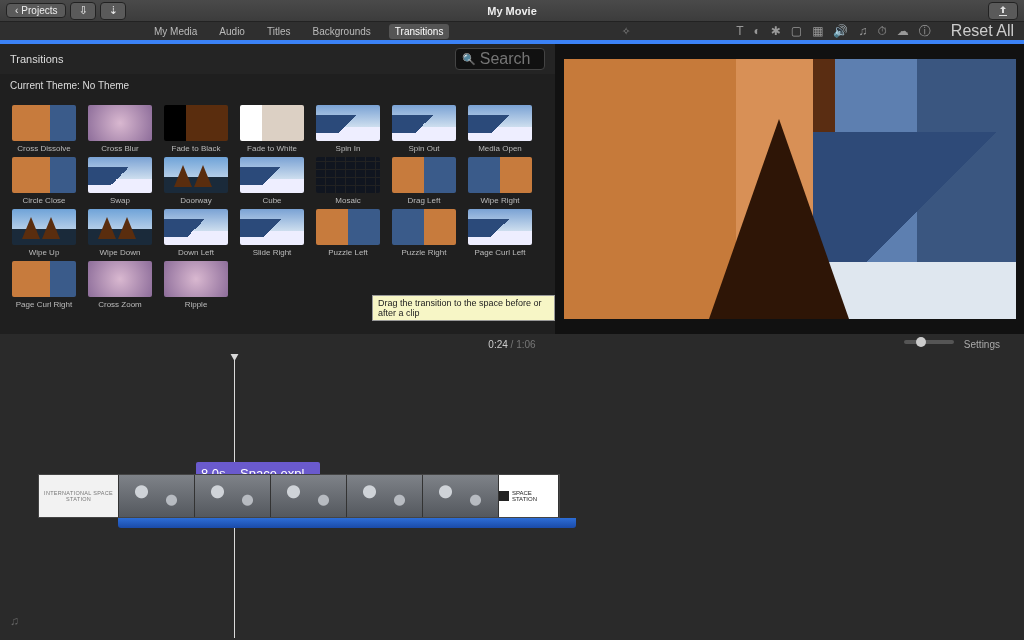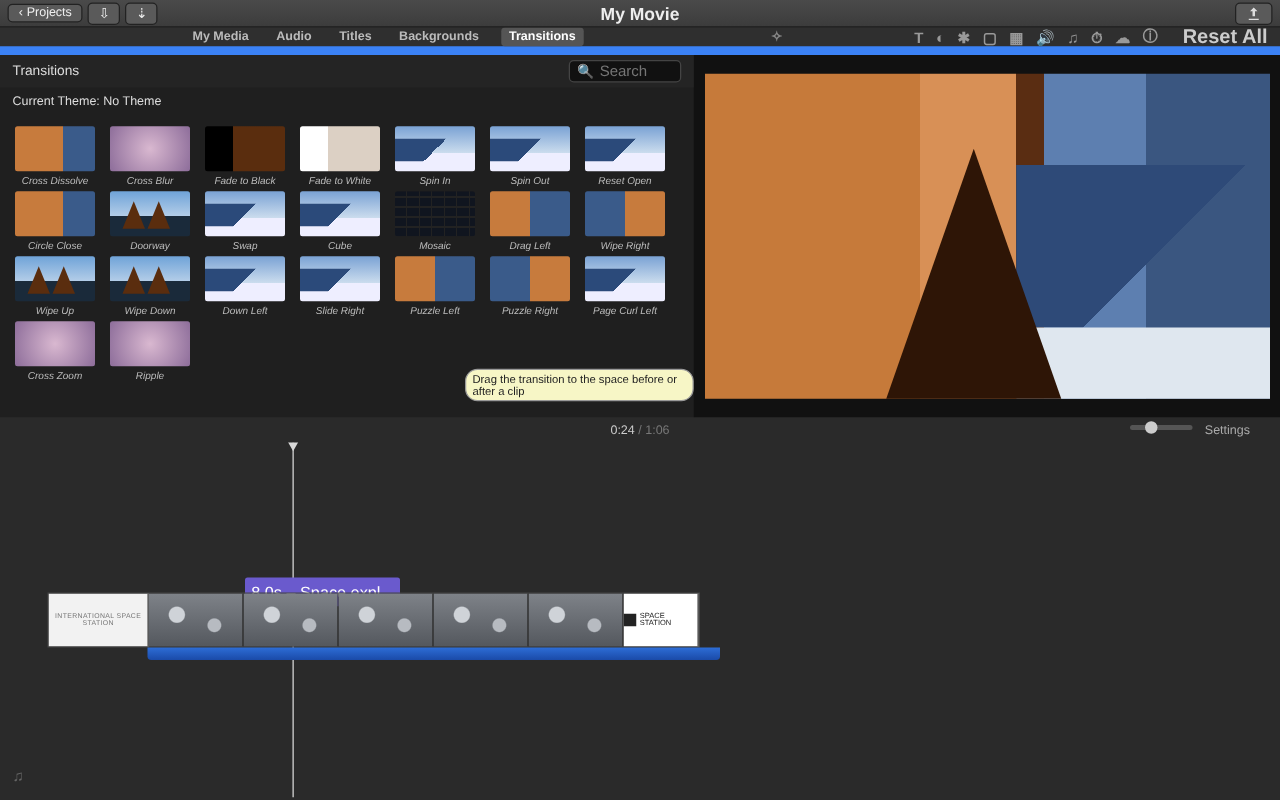"My Movie" .title-center { font-size: 14px -> 11px }
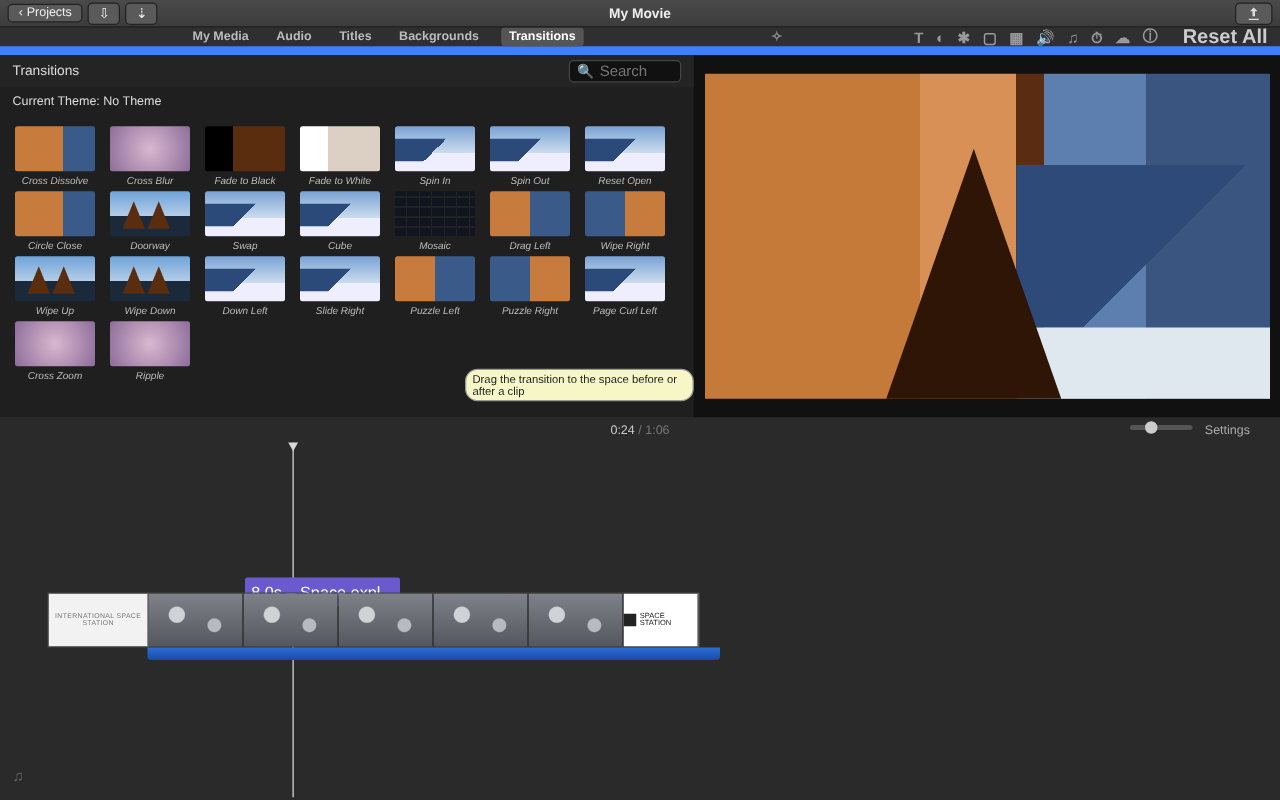"My Media" .toolbar2 { border-bottom: 7px solid #3b82f6 -> 4px solid #3b82f6; font-weight: bold -> none }
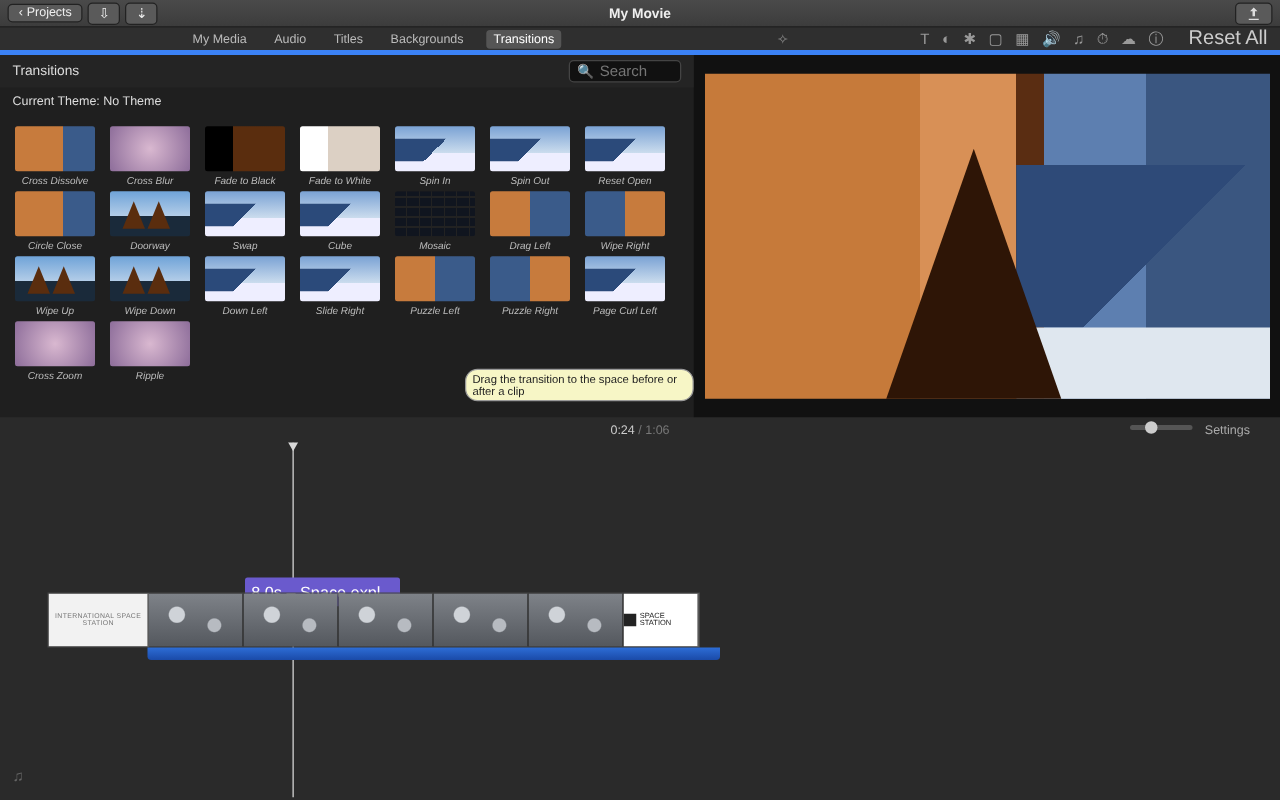"Search" .search input { font-size: 12px -> 16px }
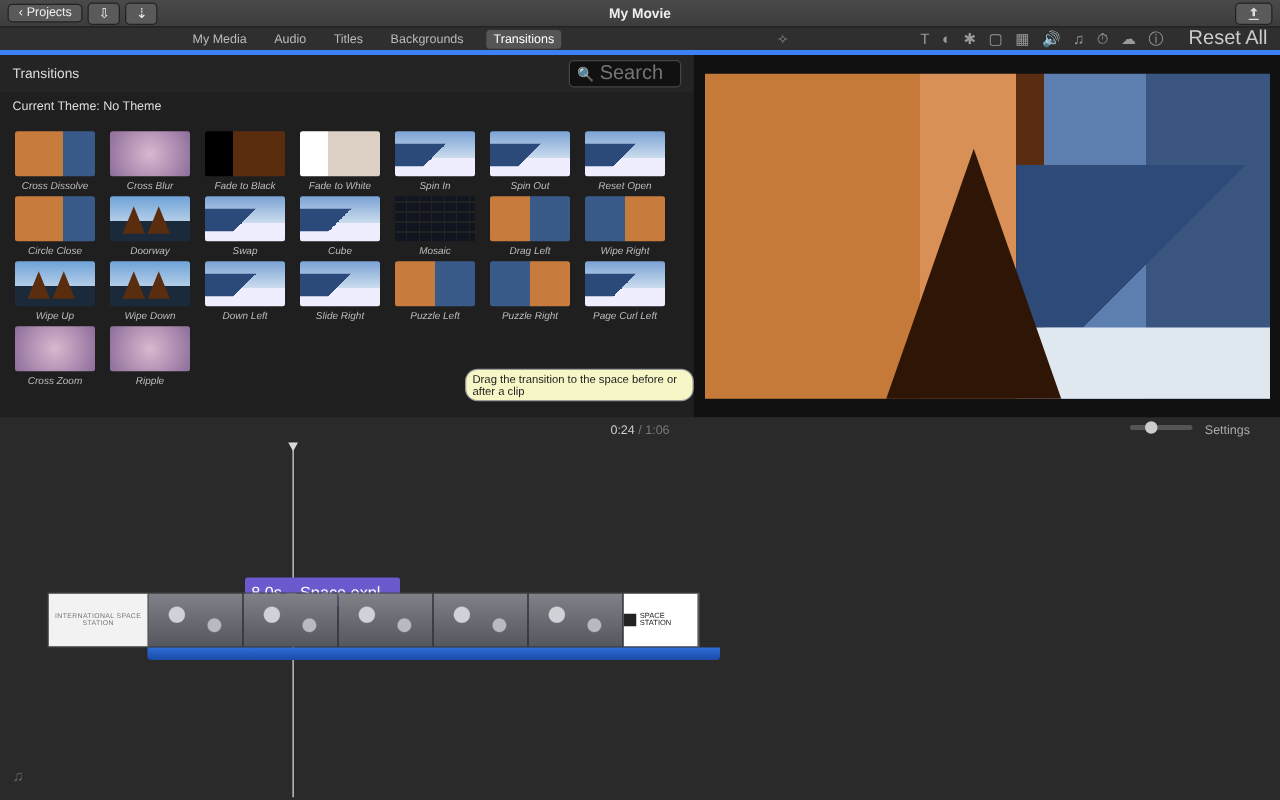"Cross Dissolve" .thumb { font-style: italic -> none }
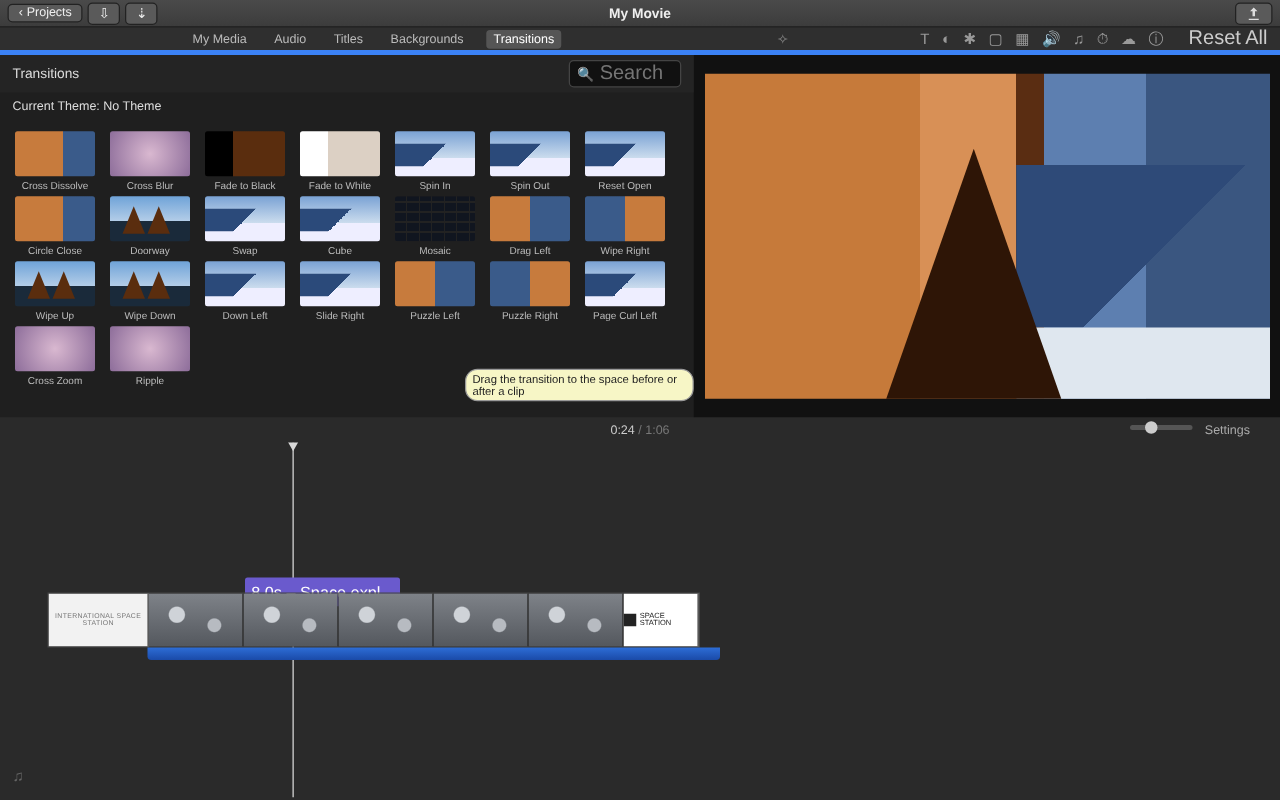"Reset Open" div.lbl { text: Reset -> Media }
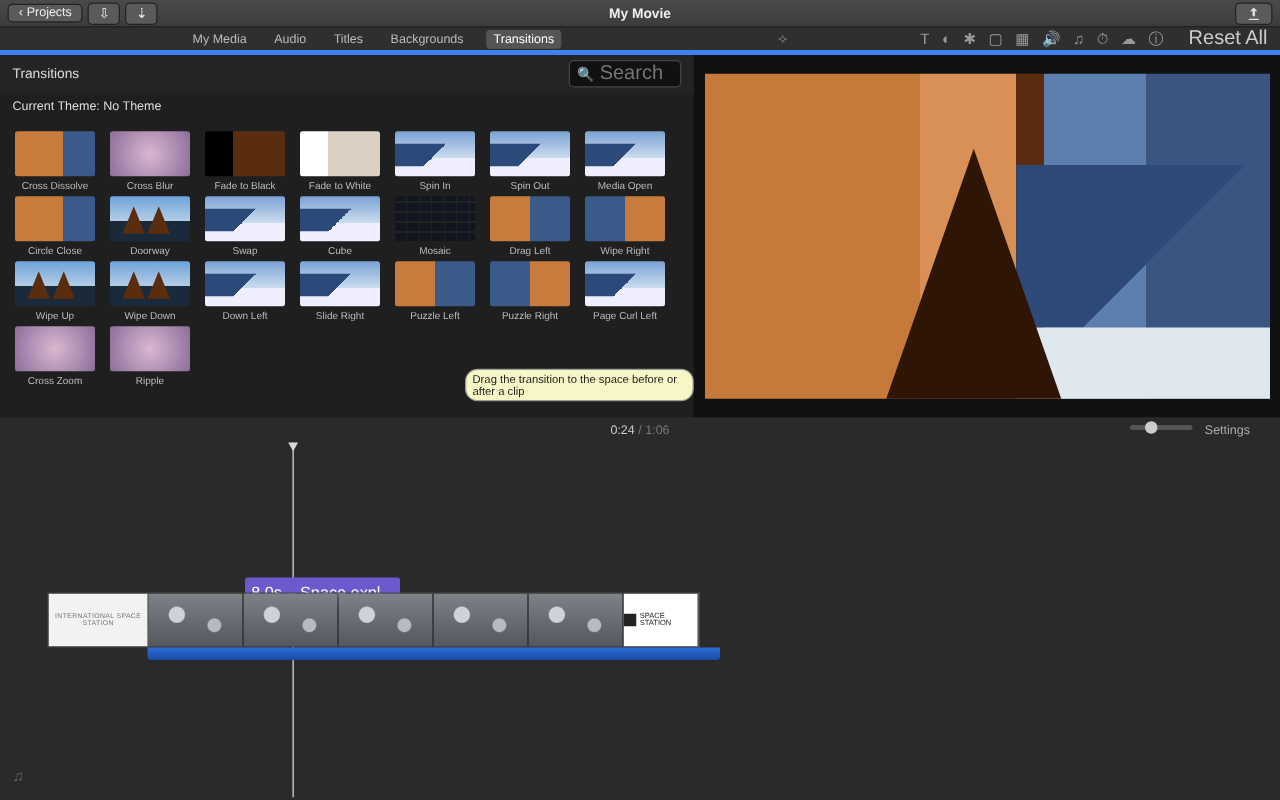"Doorway" div.thumb { order: before "Swap" -> after "Swap" }
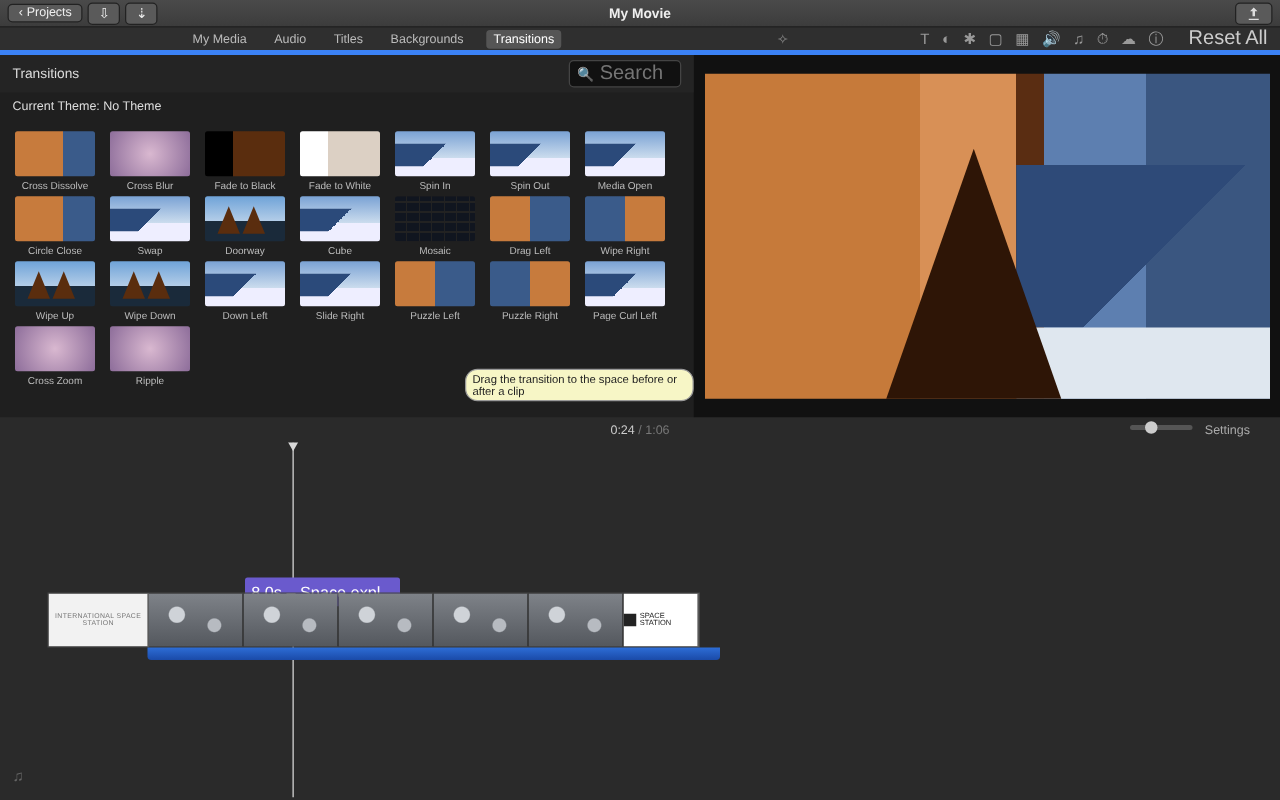"Page Curl Right" div.thumb { html: none -> <div> <div></div> <div>Page Curl Right</div> </div> }
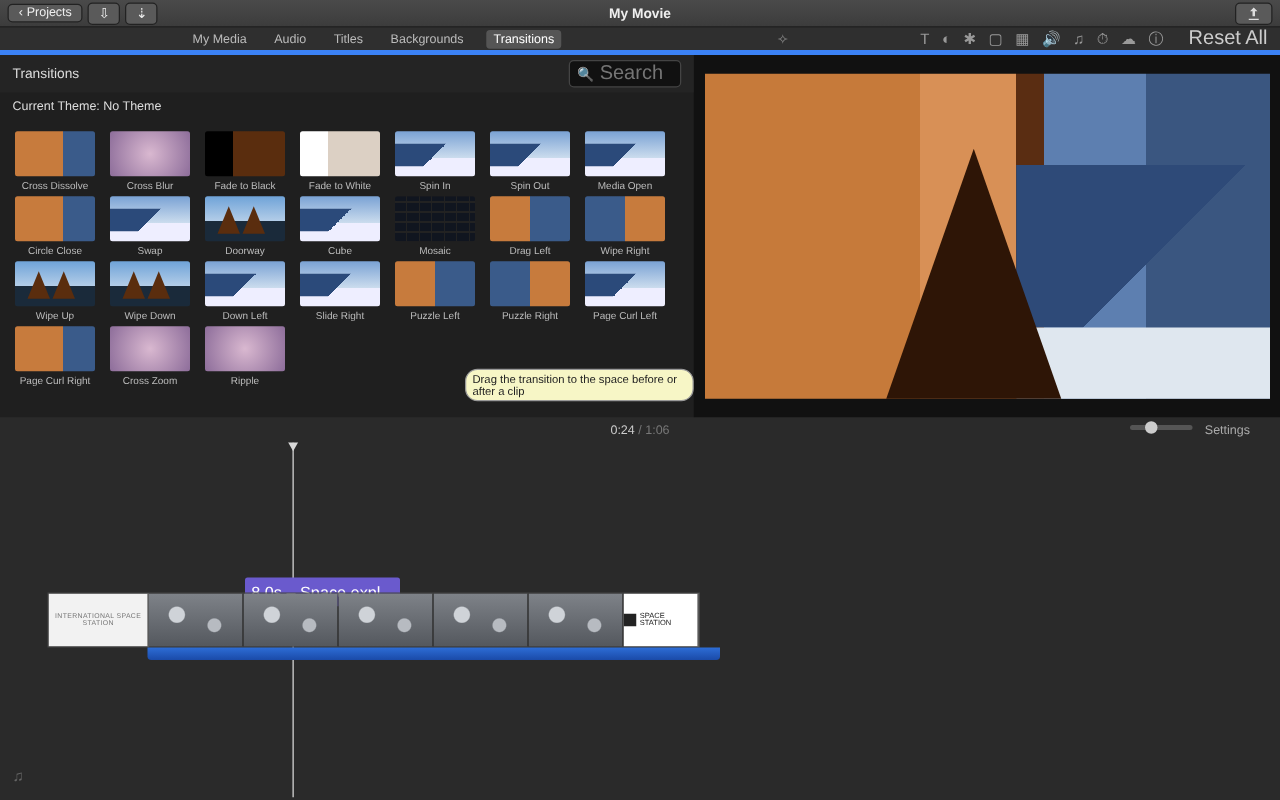"Drag the transition to the" .tooltip-abs { border-radius: 10px -> 0 }
